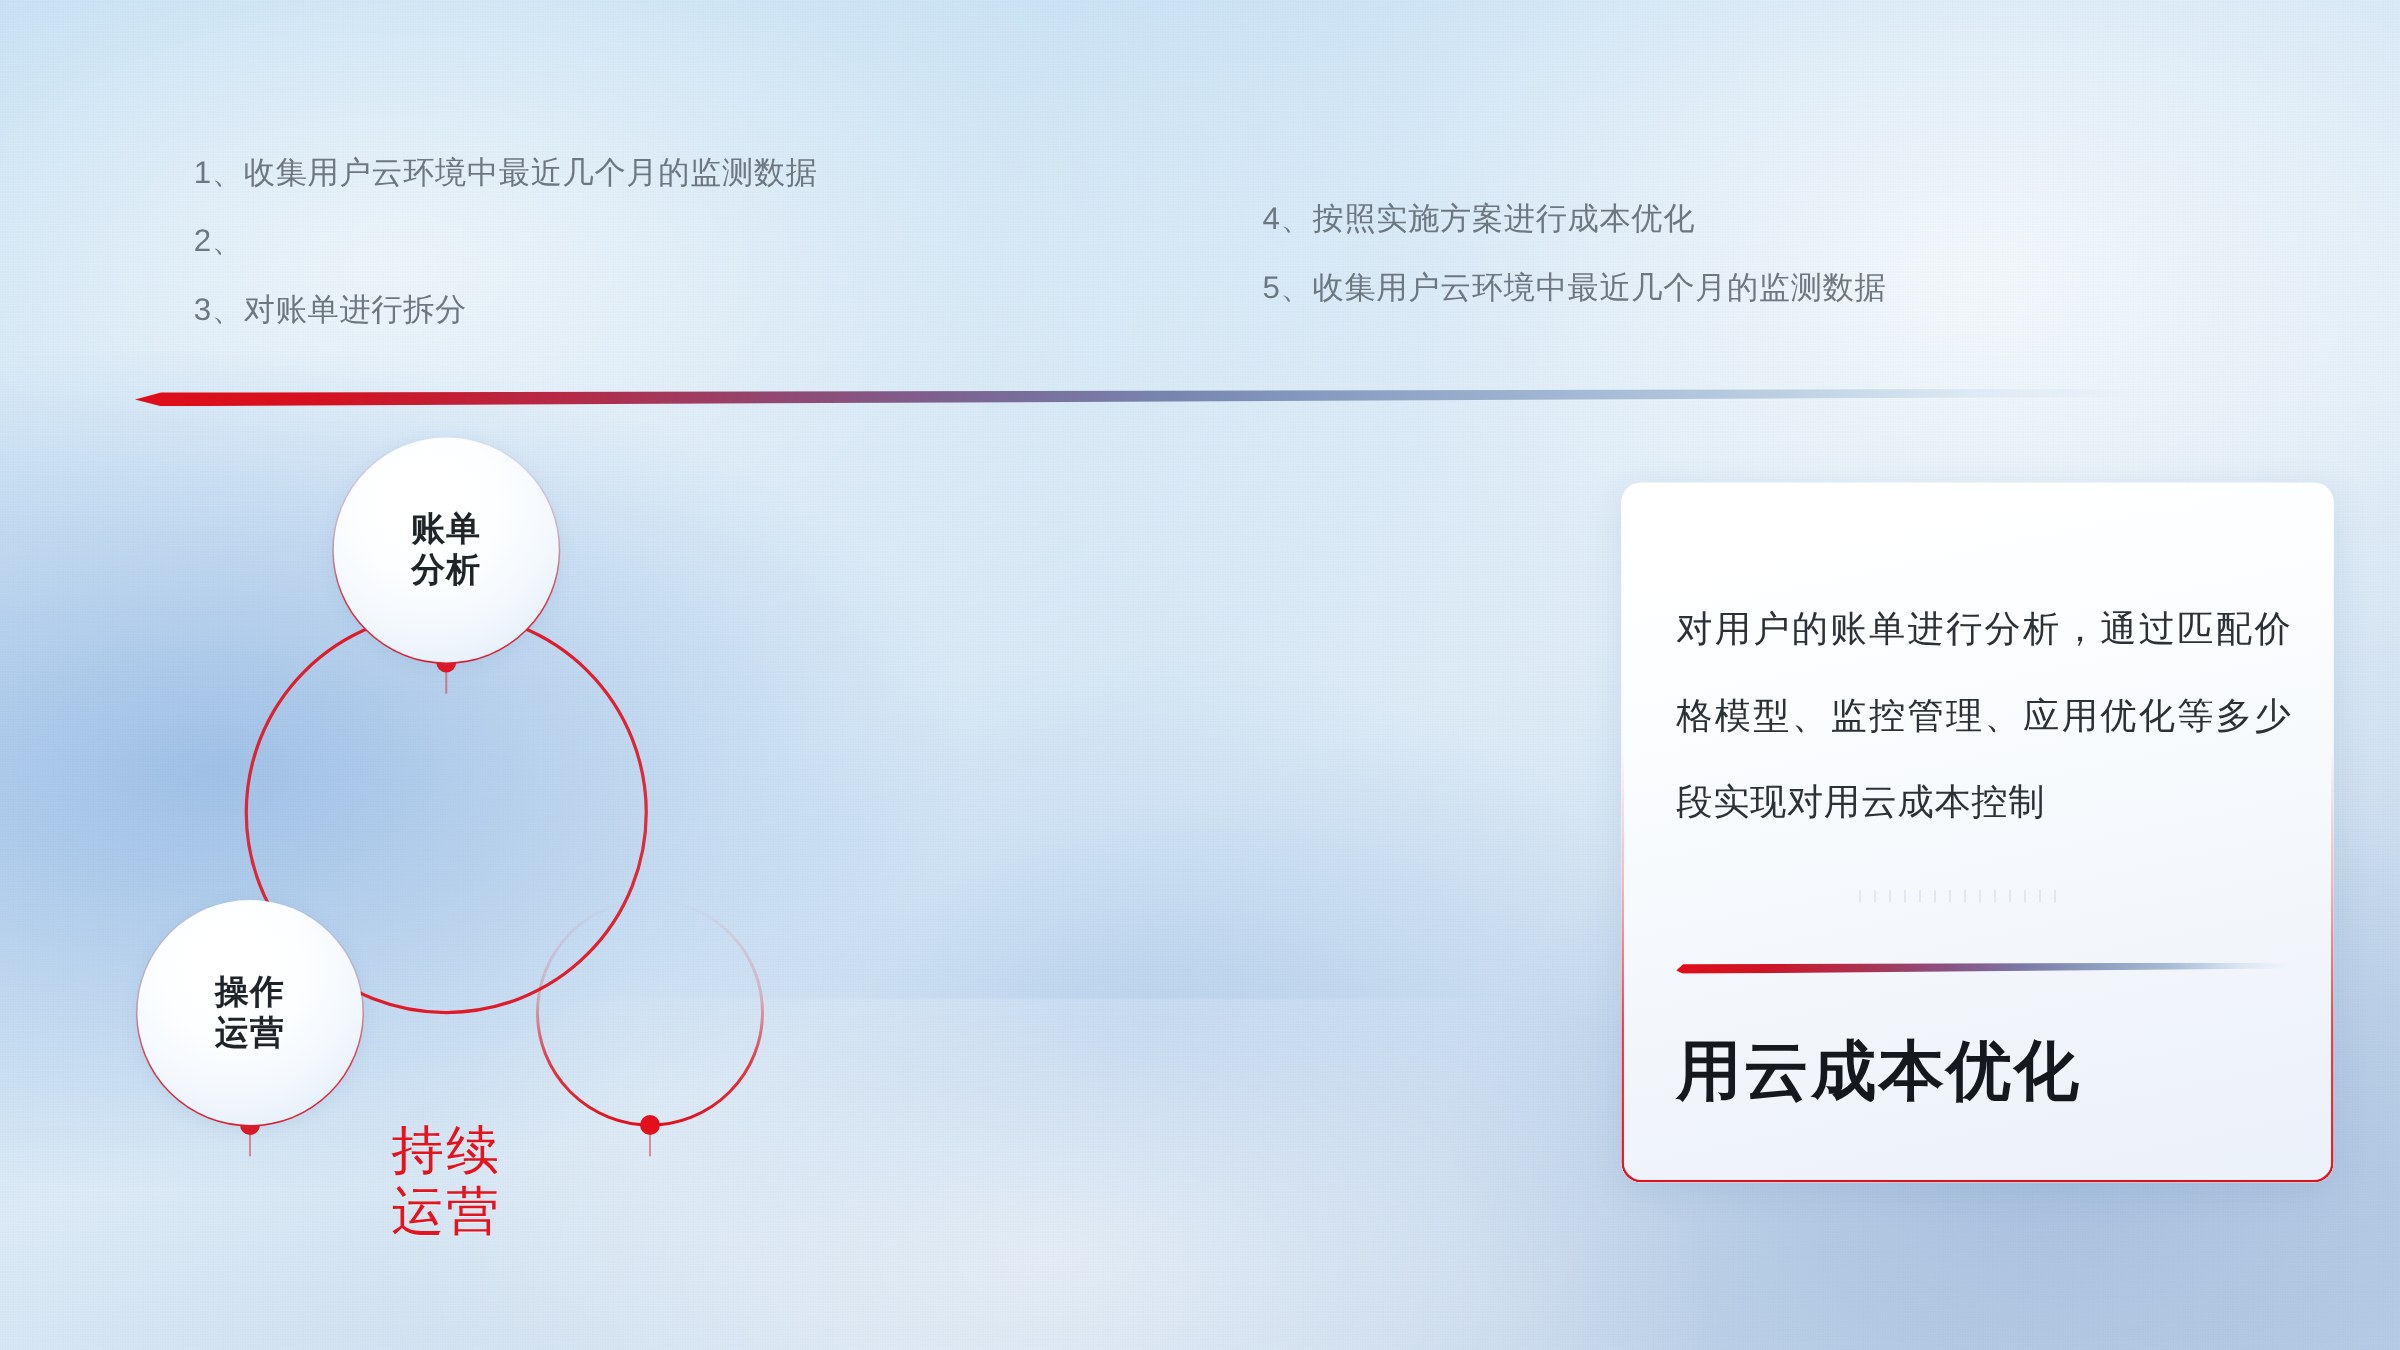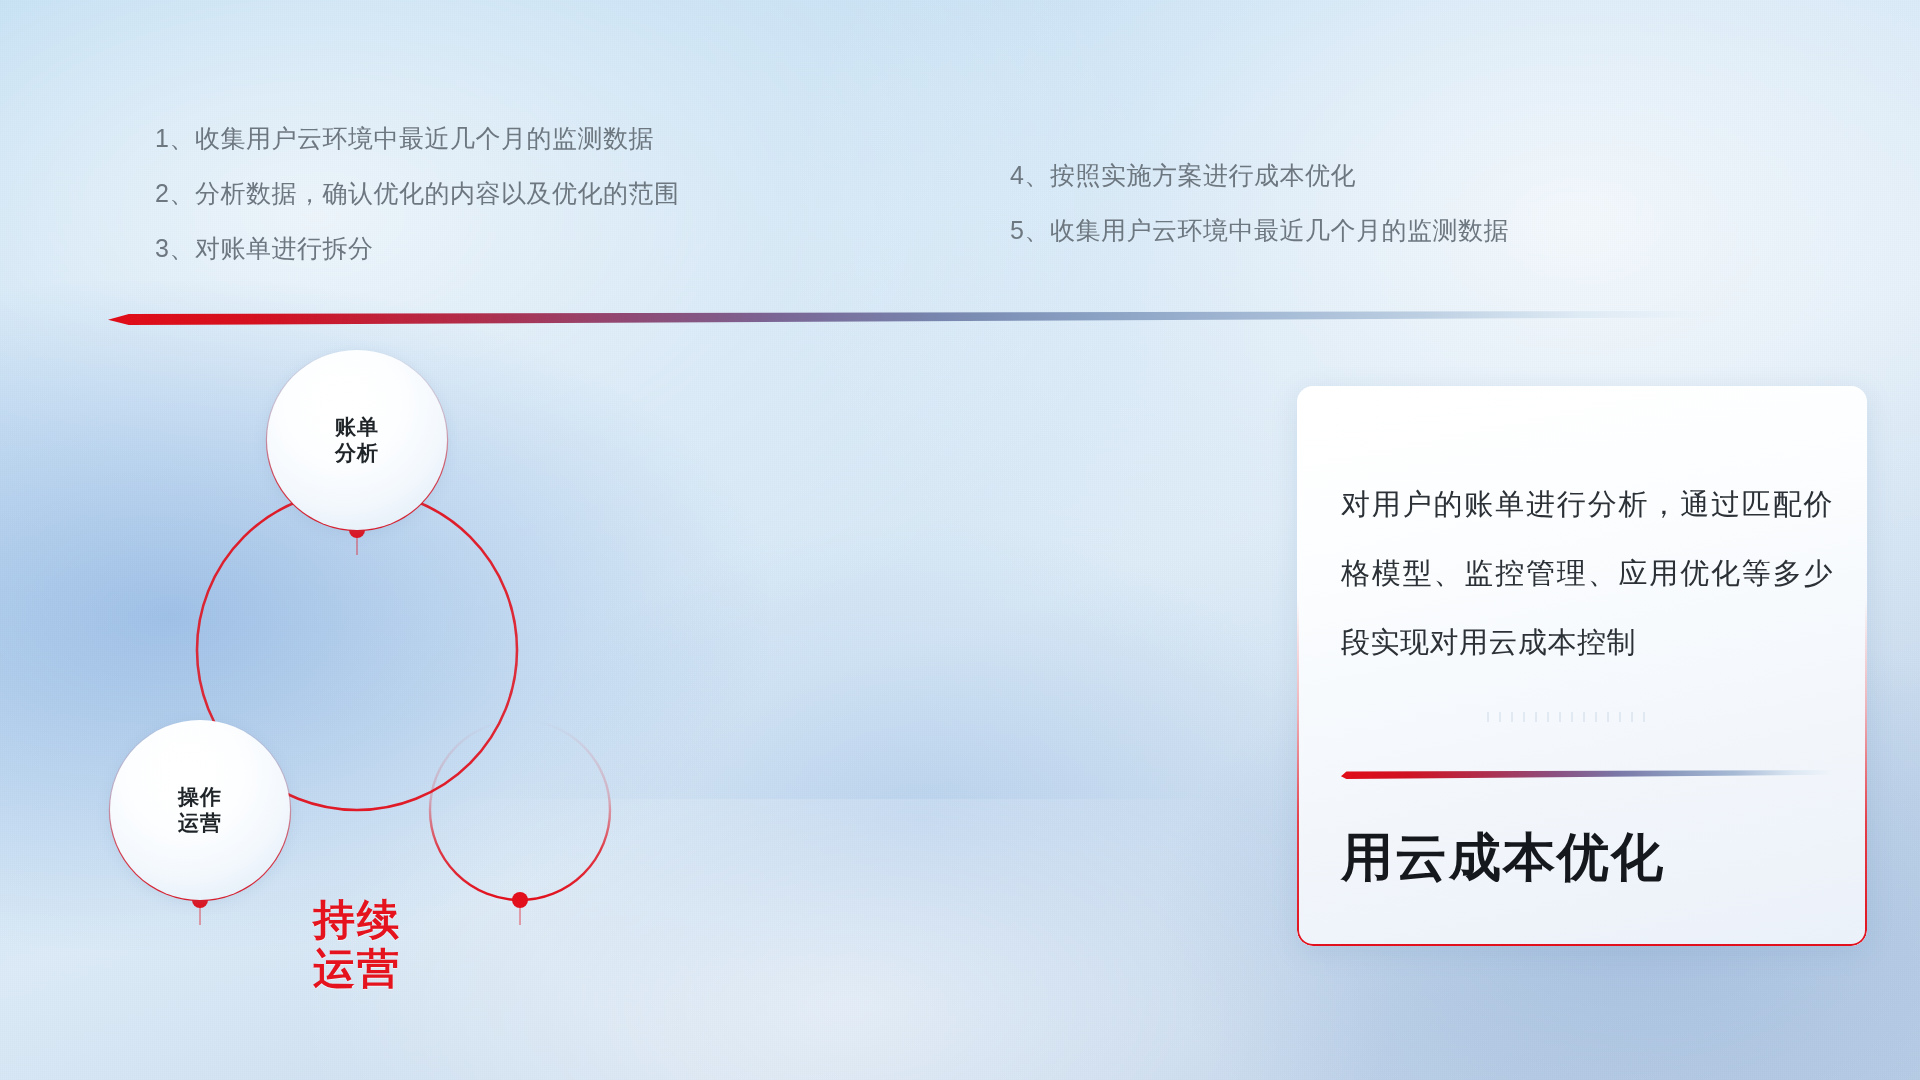"分析数据，确认优化的内容以及优化的范围" span.txt { html: <span>分析数据，确认优化的内容以及优化的范围</span> -> none }
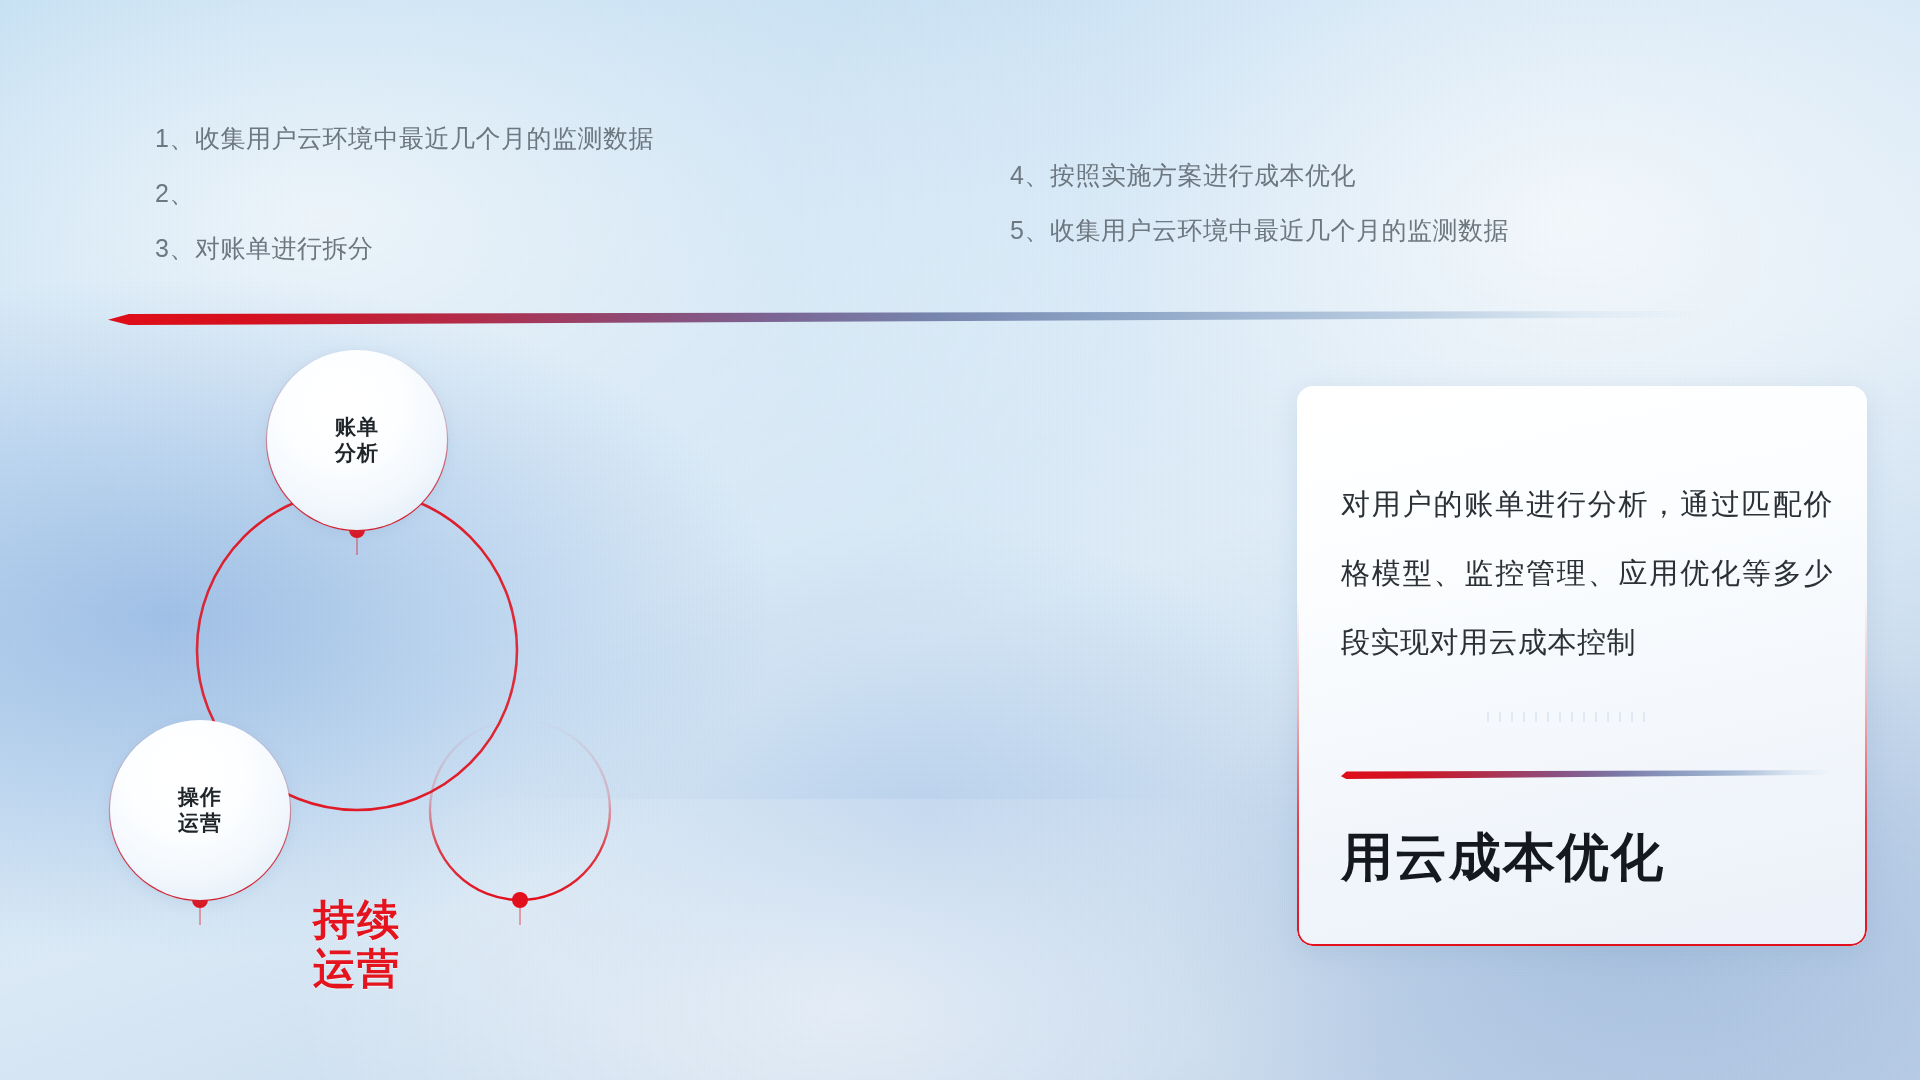"账单" .bubble .lbl { font-size: 21px -> 27px }
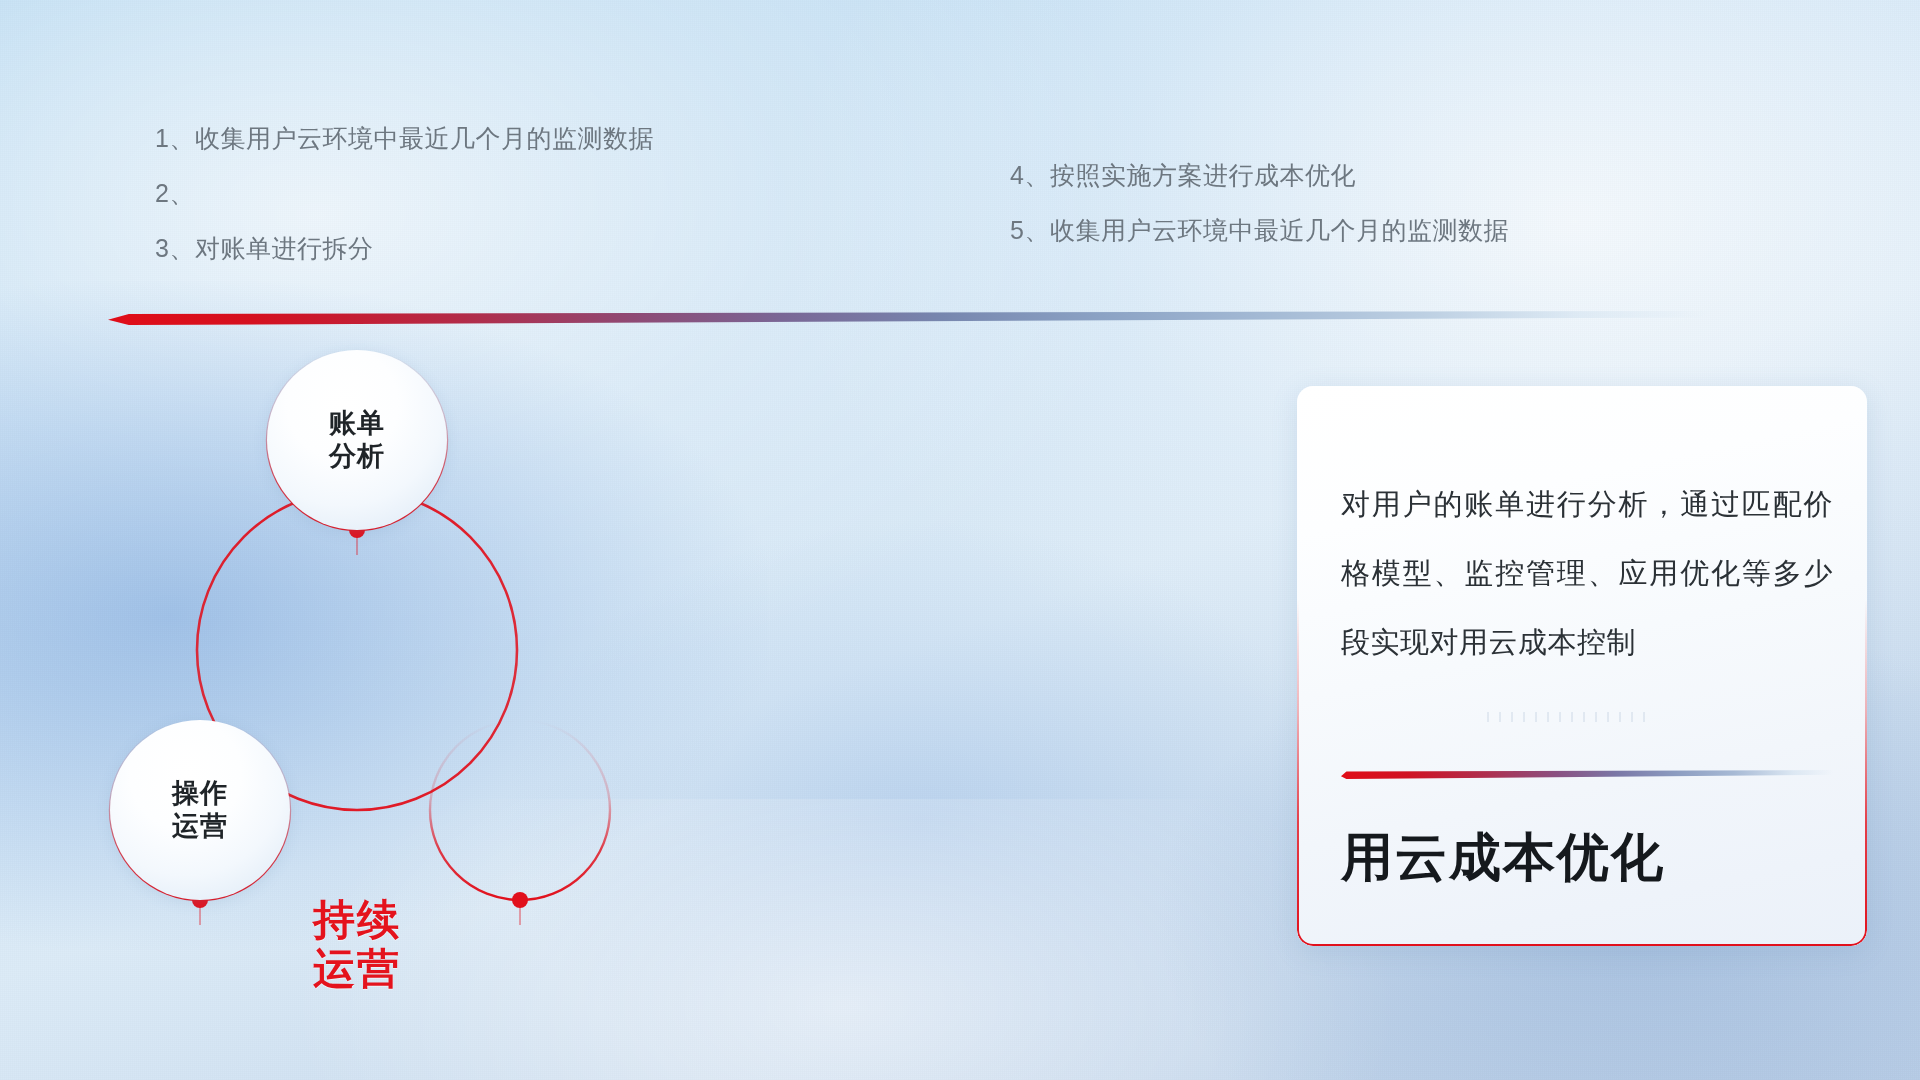"持续" .center-label { font-weight: 700 -> 400 }
